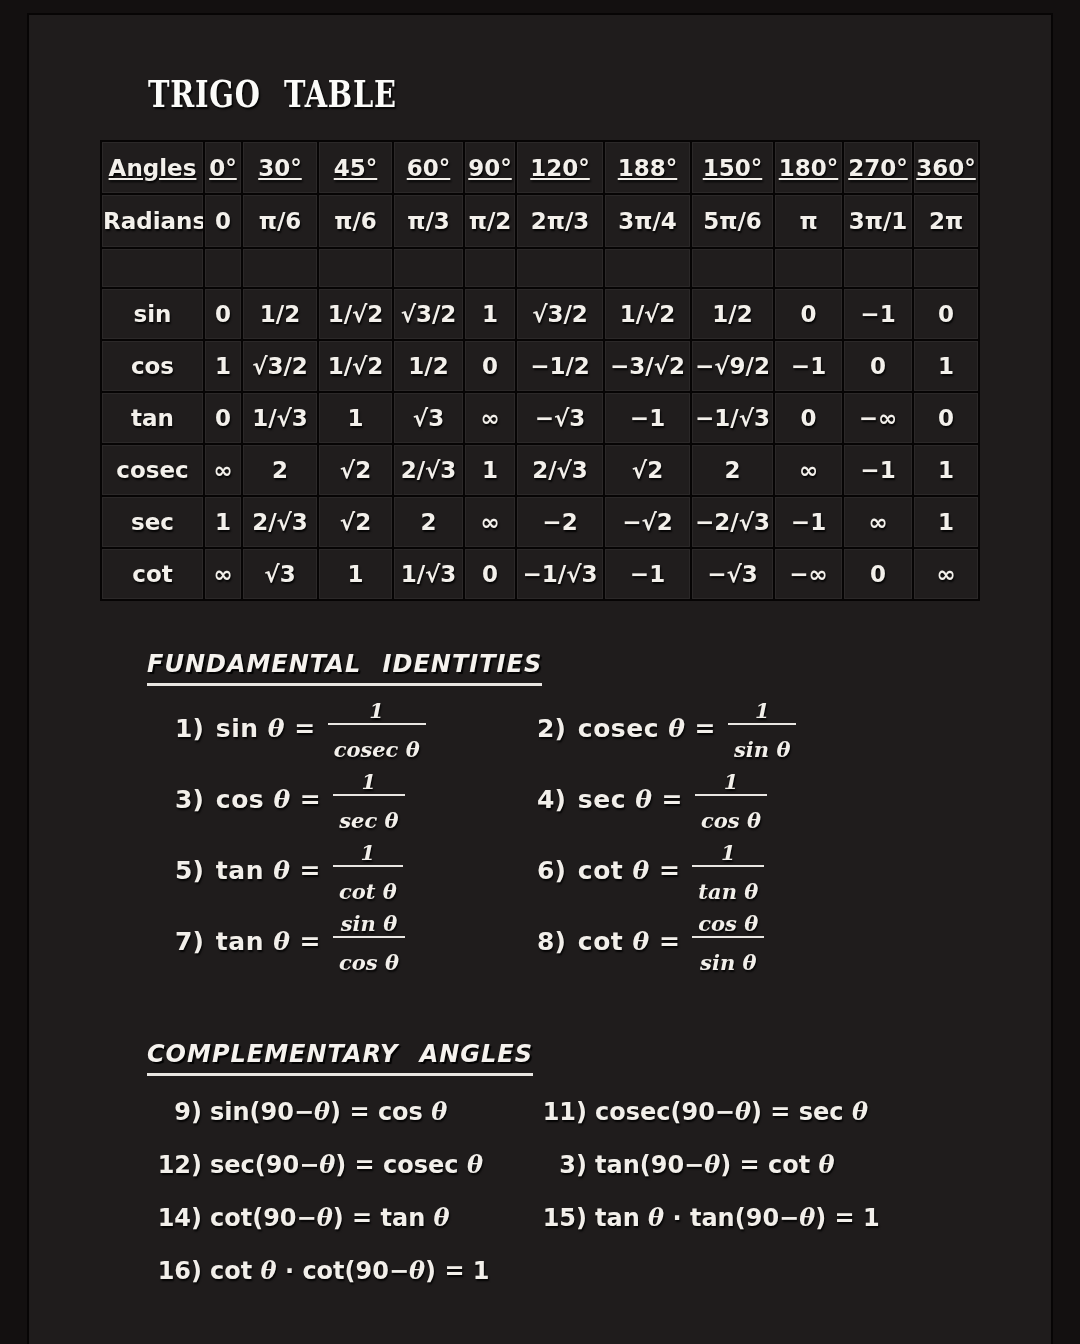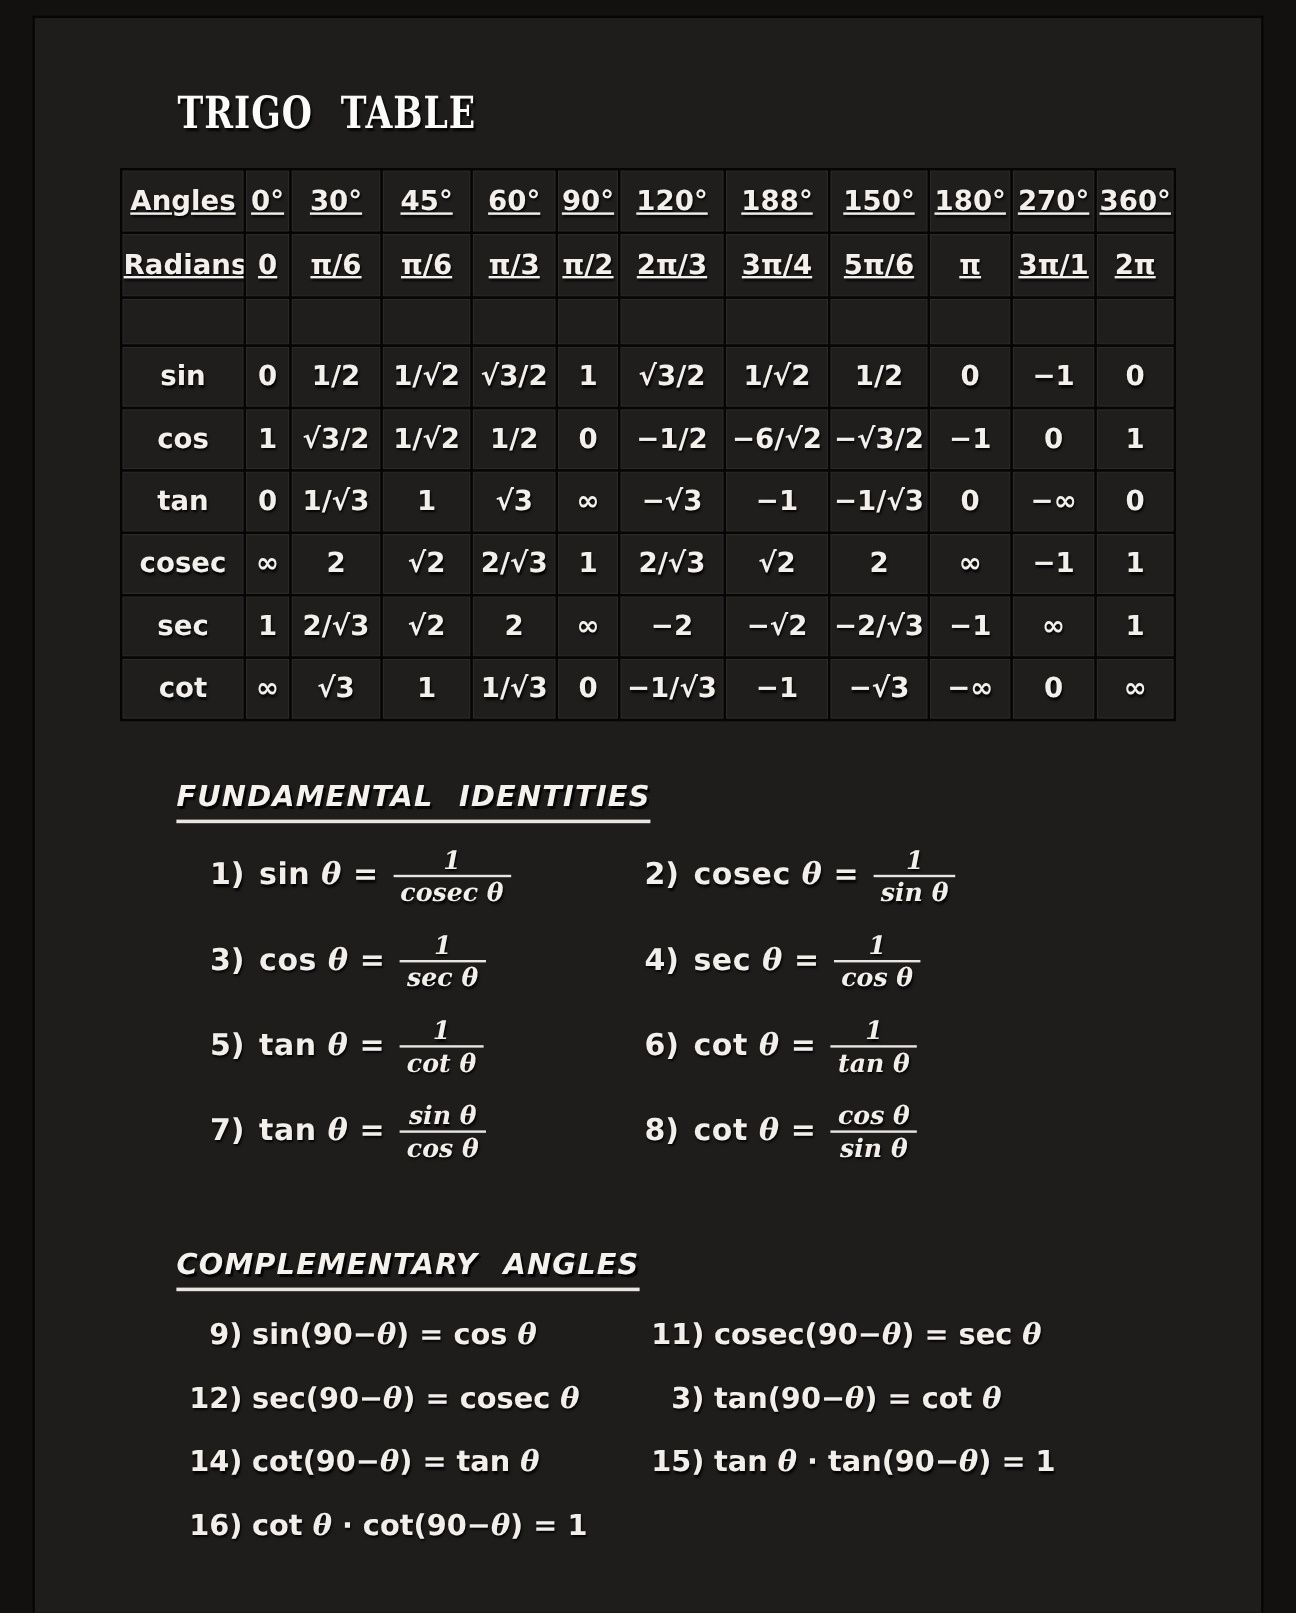"Radians" tr.r-head2 { text-decoration: underline -> none }
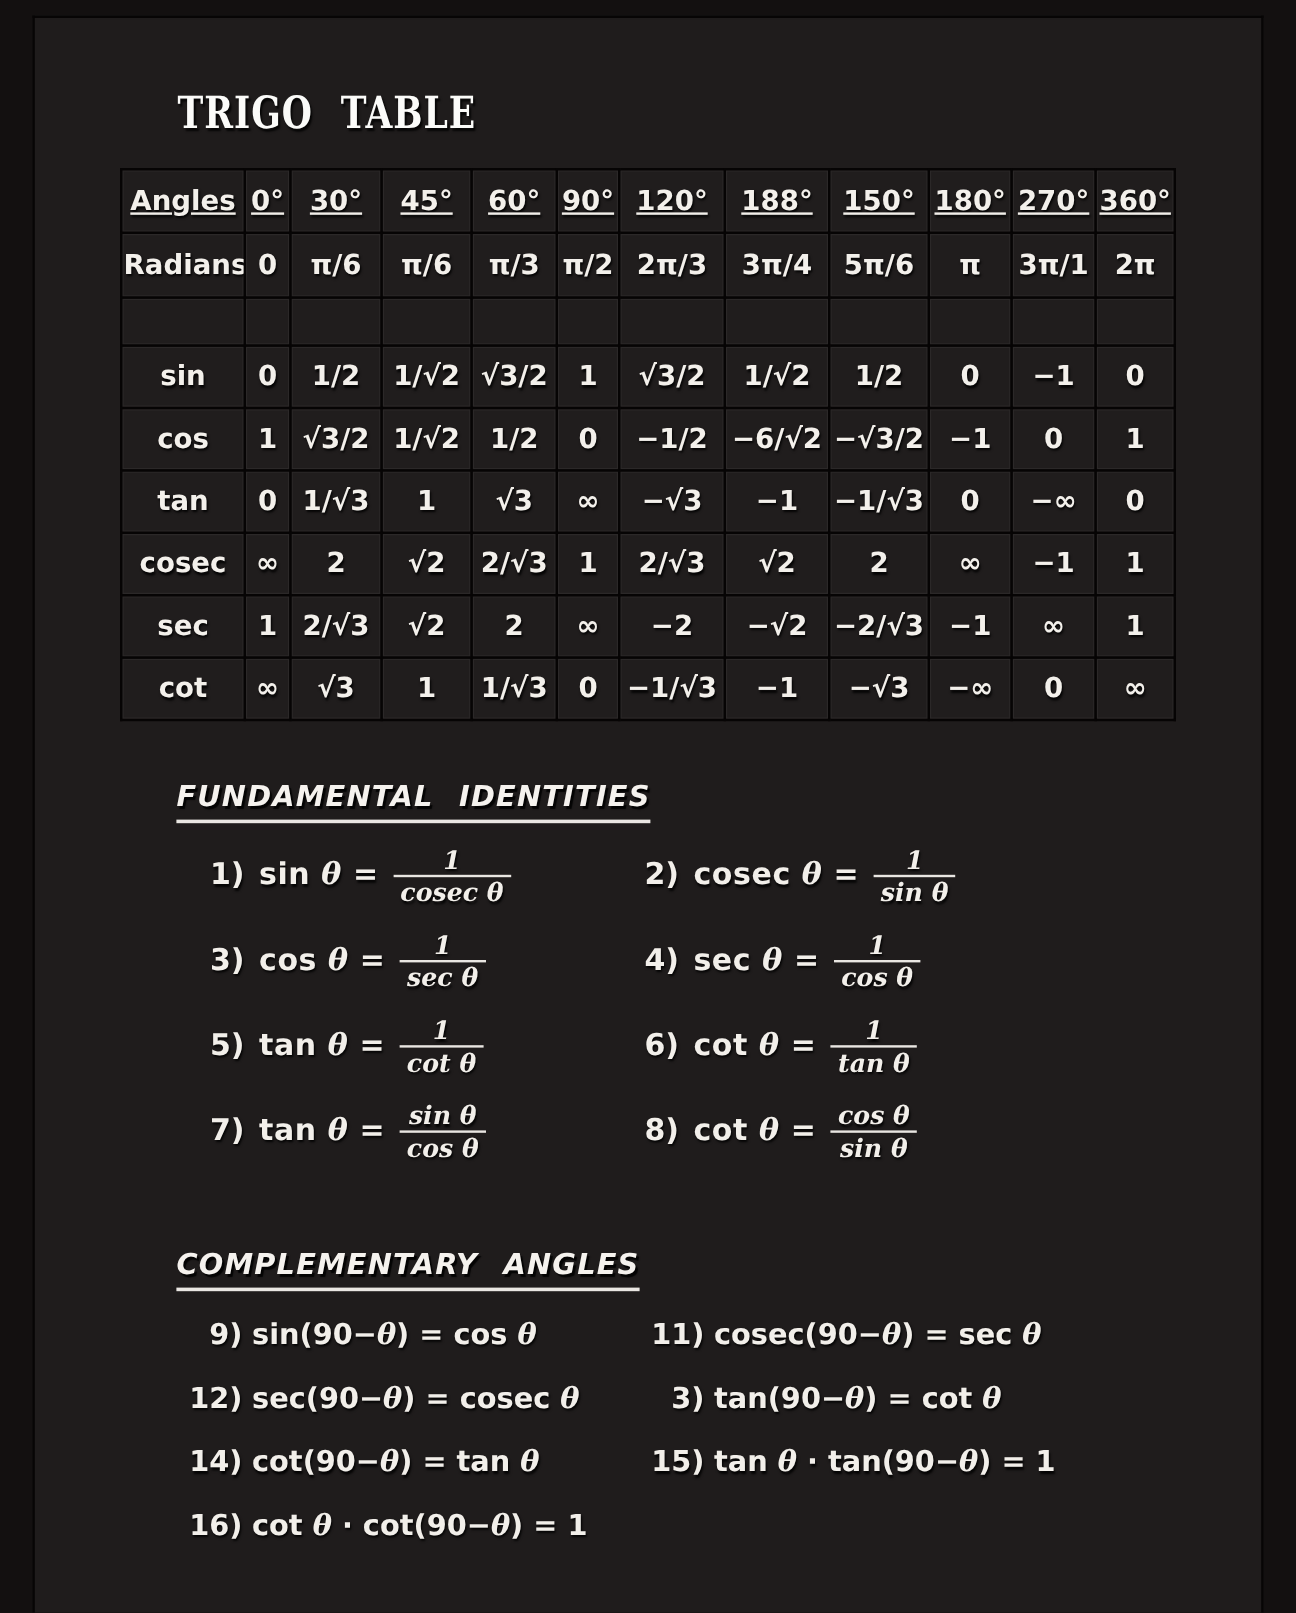"−6/√2" td { text: 6/ -> 3/ }
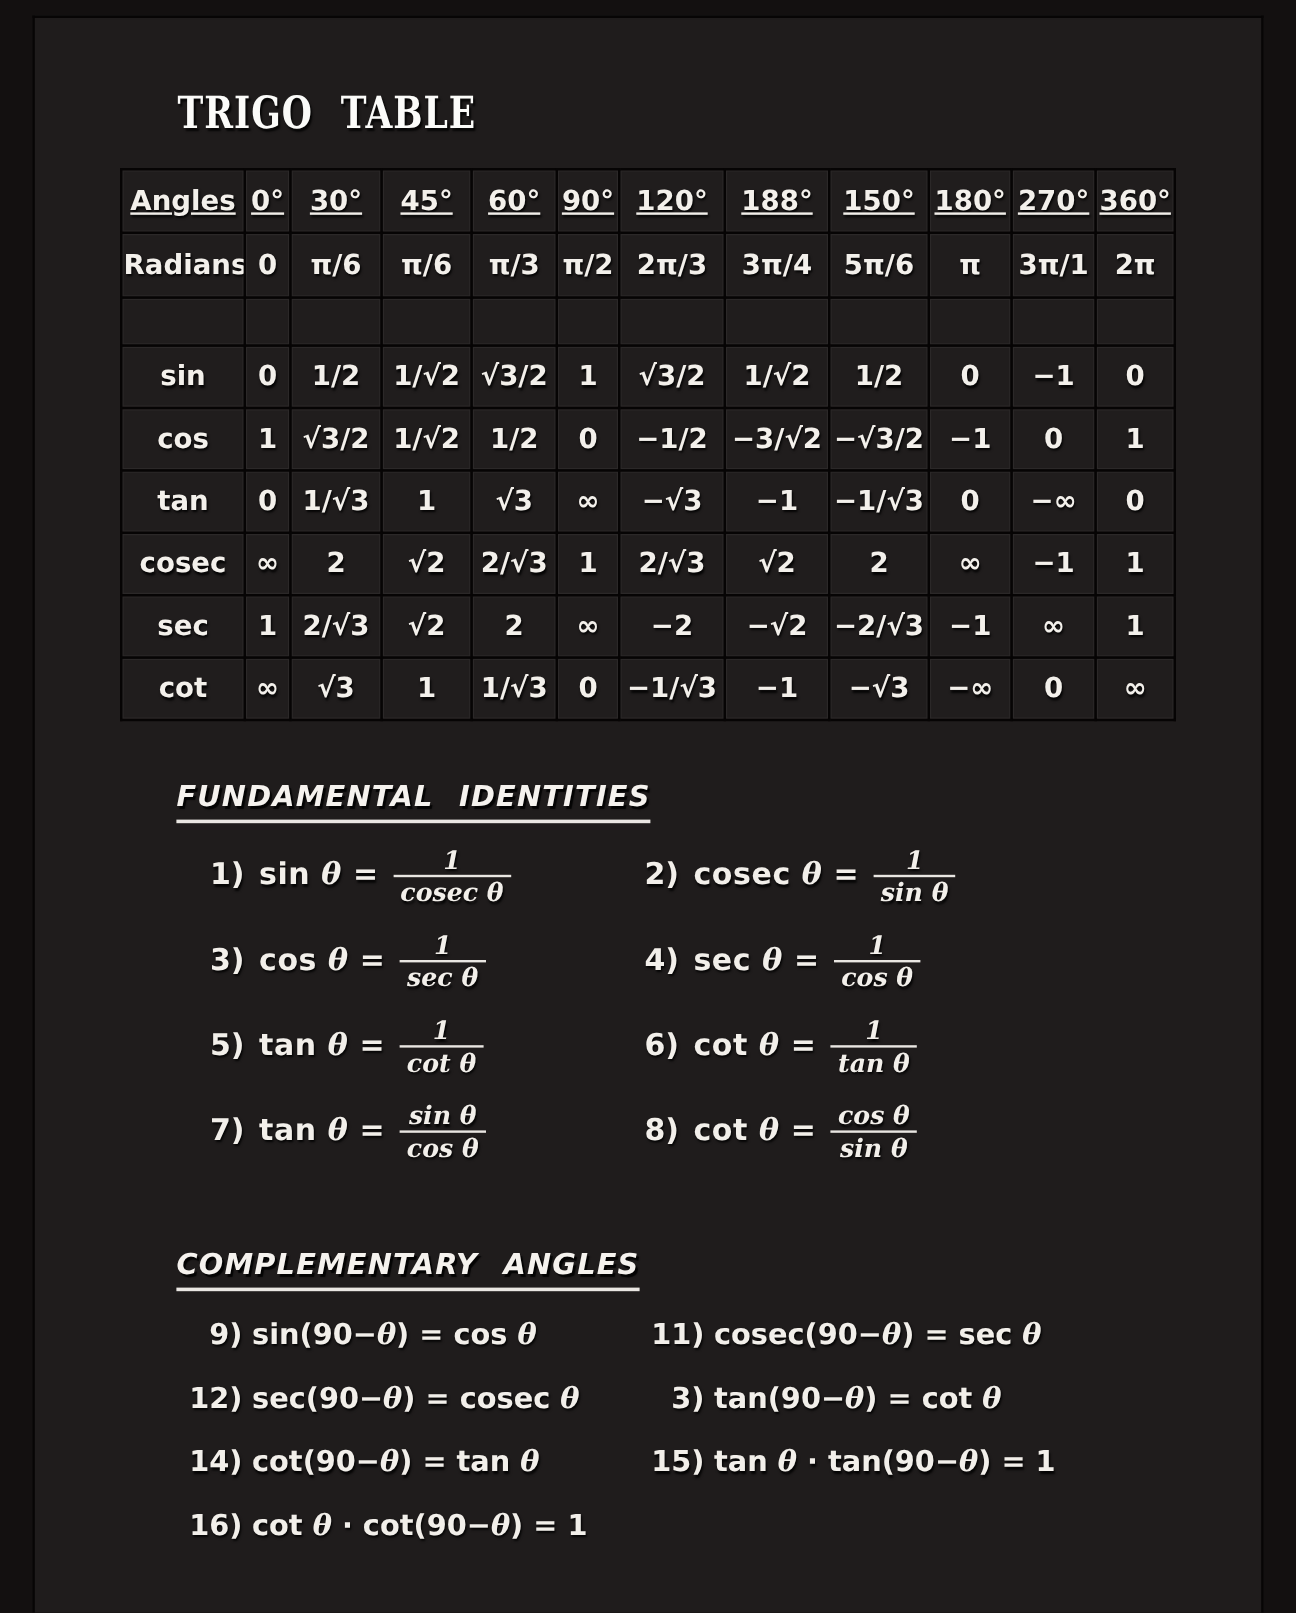"−√3/2" td { text: 3/2 -> 9/2 }
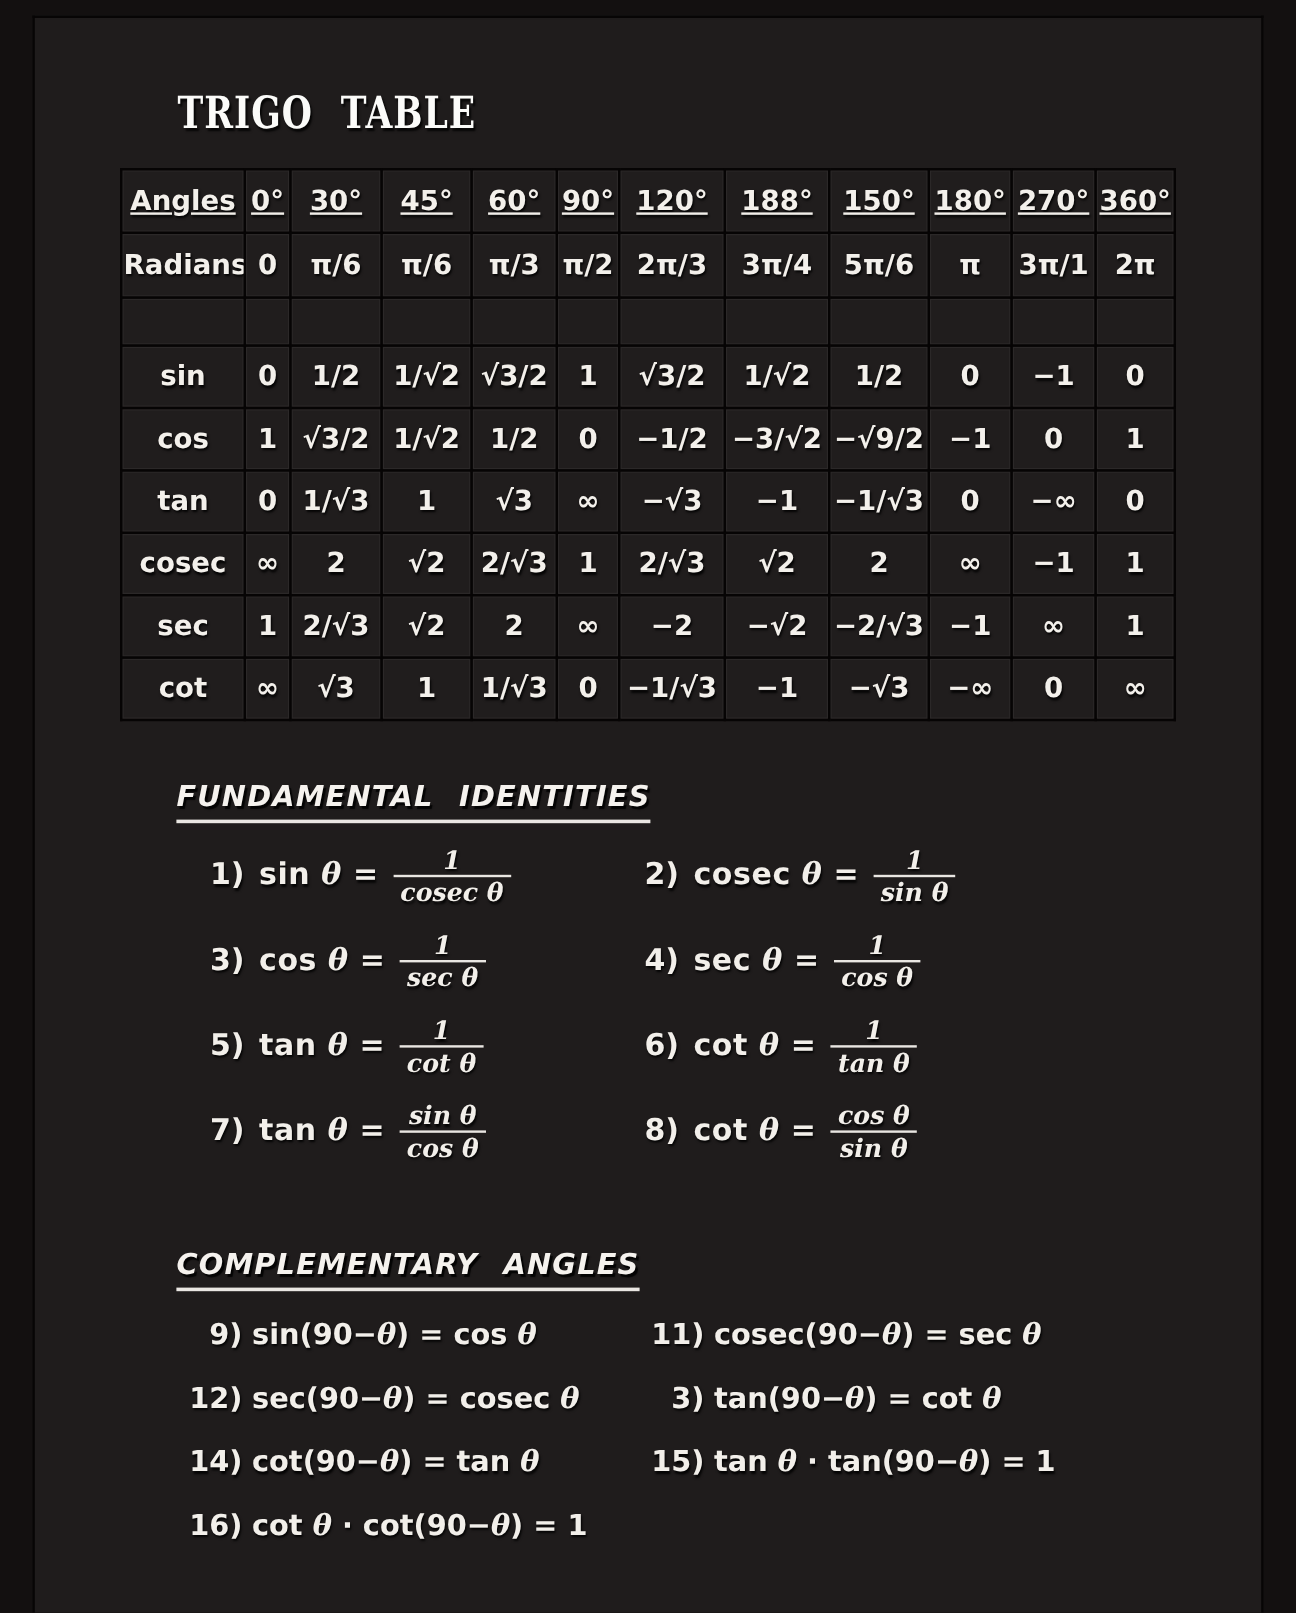"cosec θ" .frac .fden { padding: 0 6px 0 6px -> 12px 6px 0 6px }
